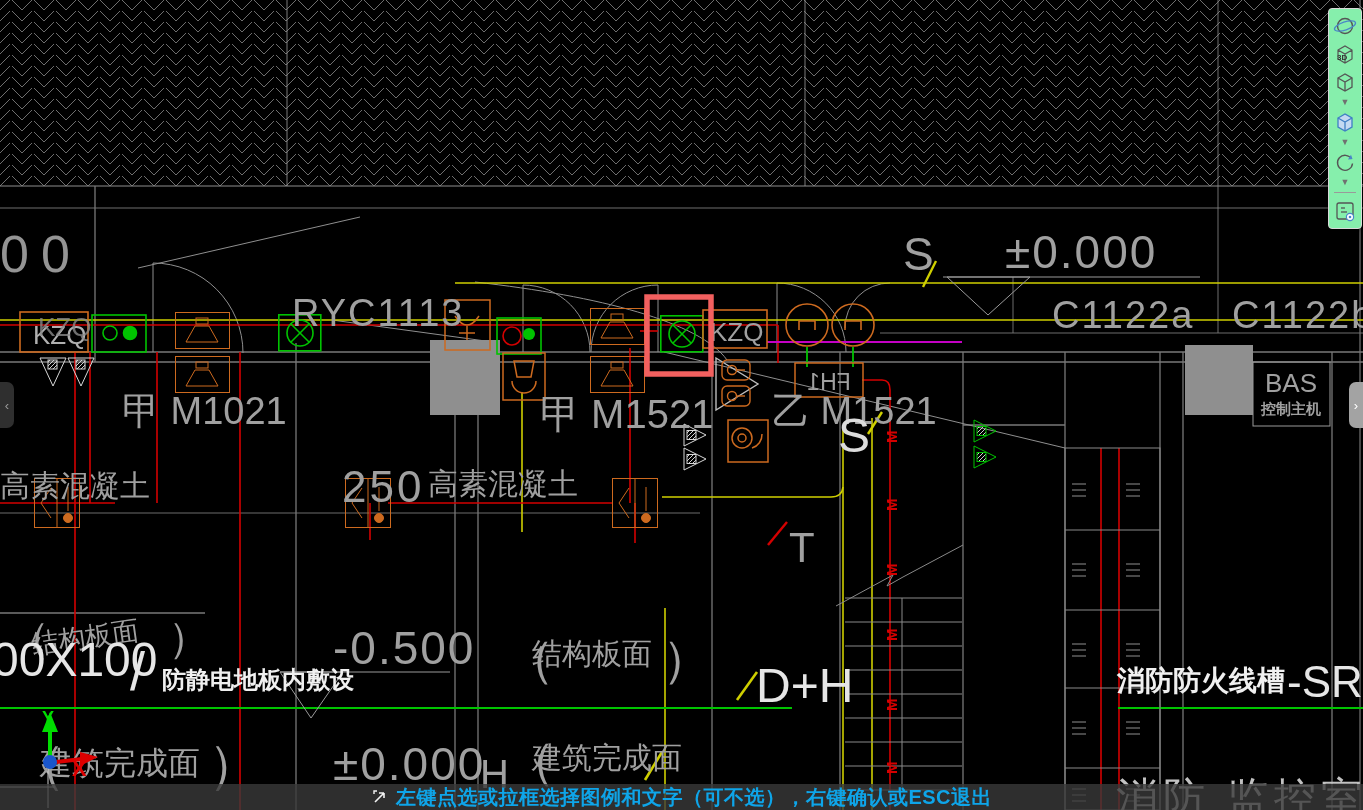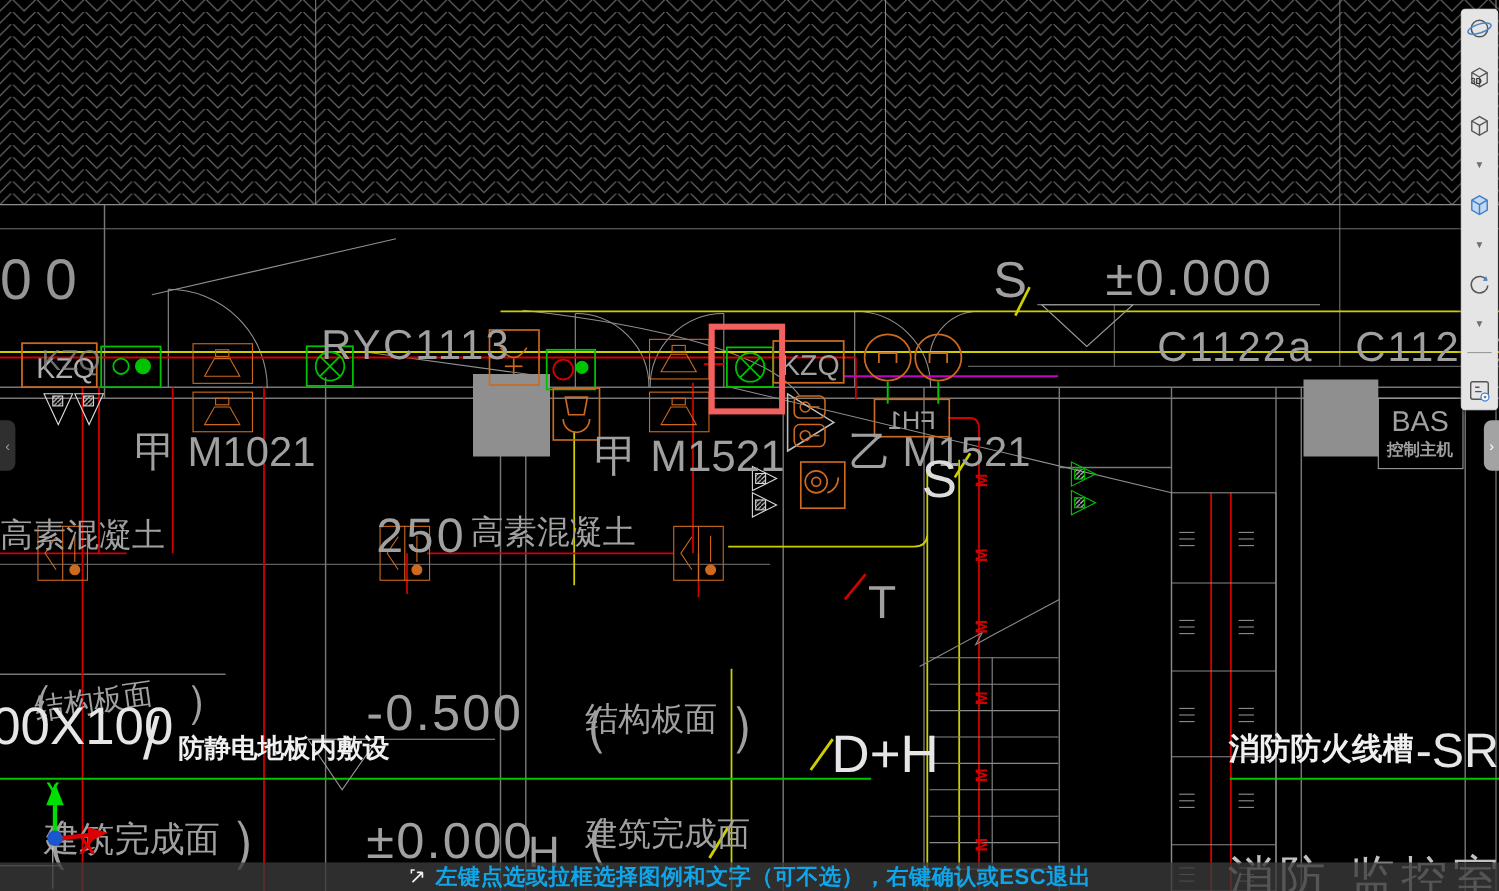"3D" .toolbar { background: #e5e5e5 -> #86efac; gap: 18px -> 2px }
